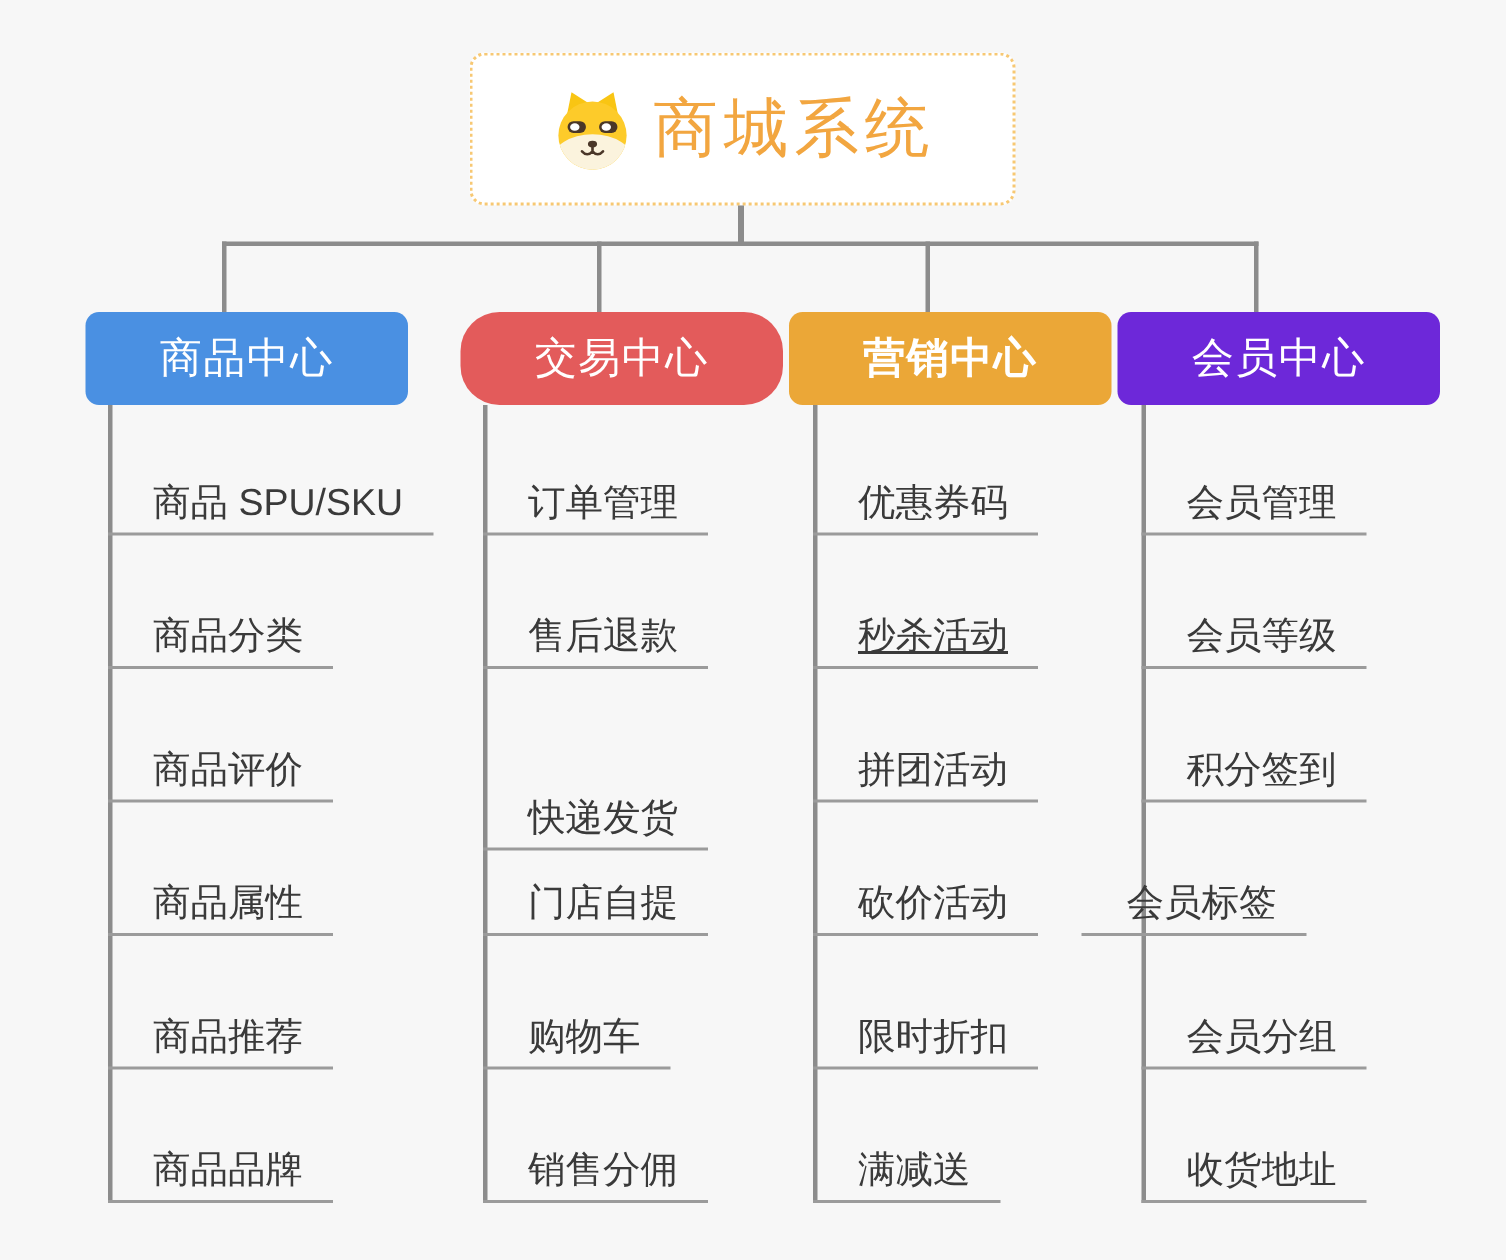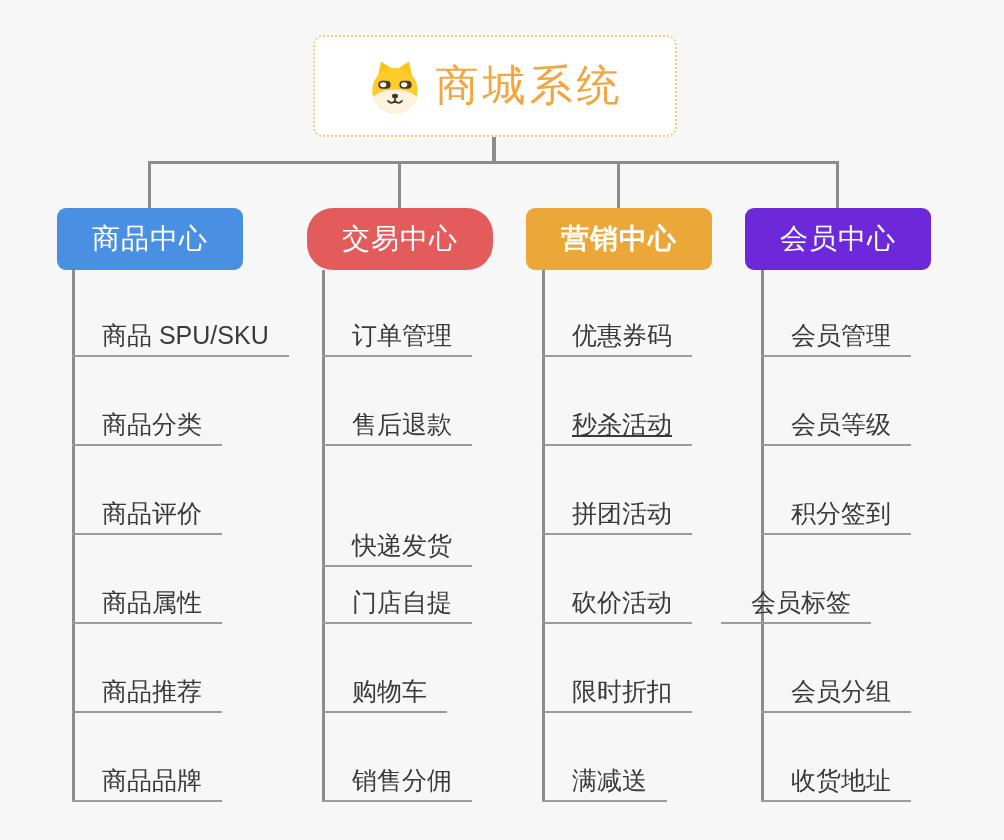"商品中心" .branch { width: 186px -> 215px }
